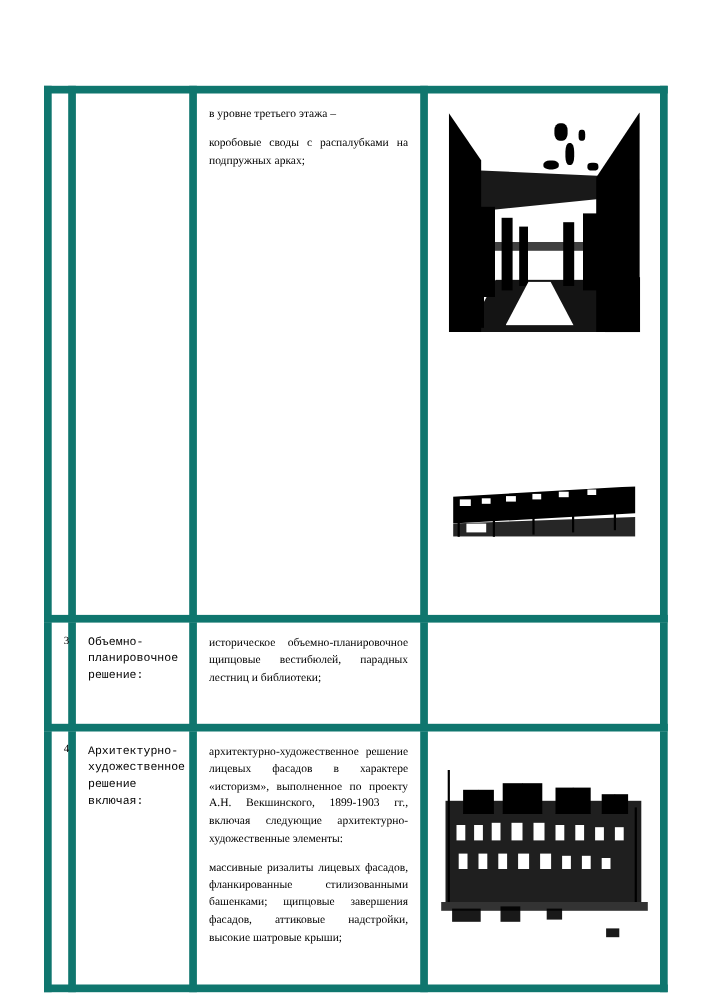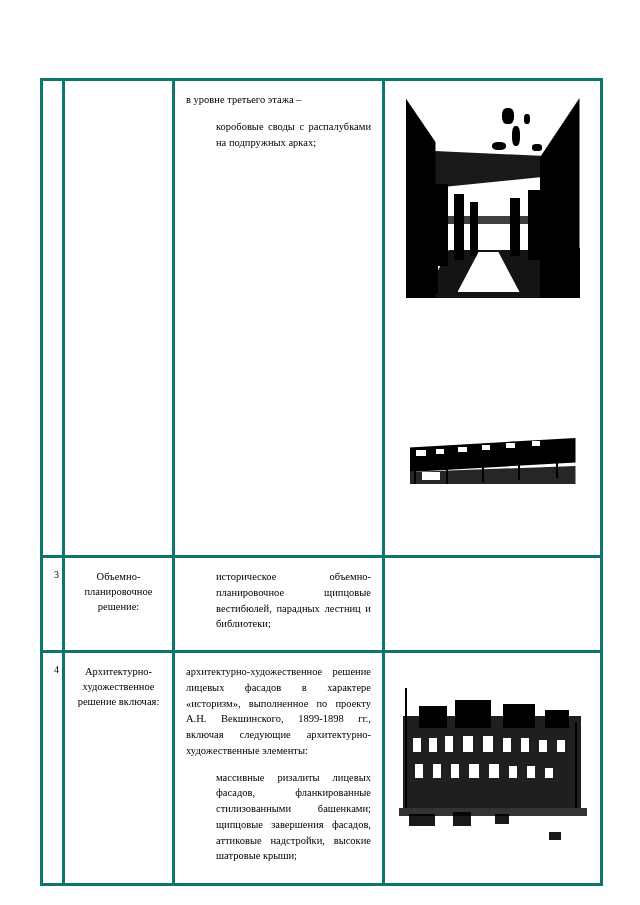"в уровне третьего этажа –" table.doc-table td { border: 3px solid #0f766e -> 7px solid #0f766e }
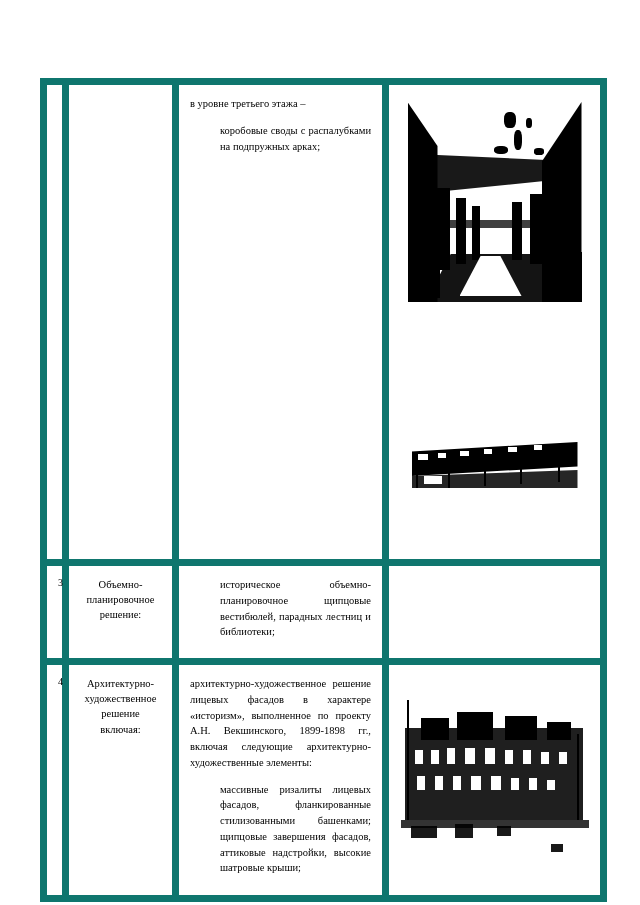"коробовые своды с распалубками на" .cell-text p:last-child { margin-left: 30px -> none }
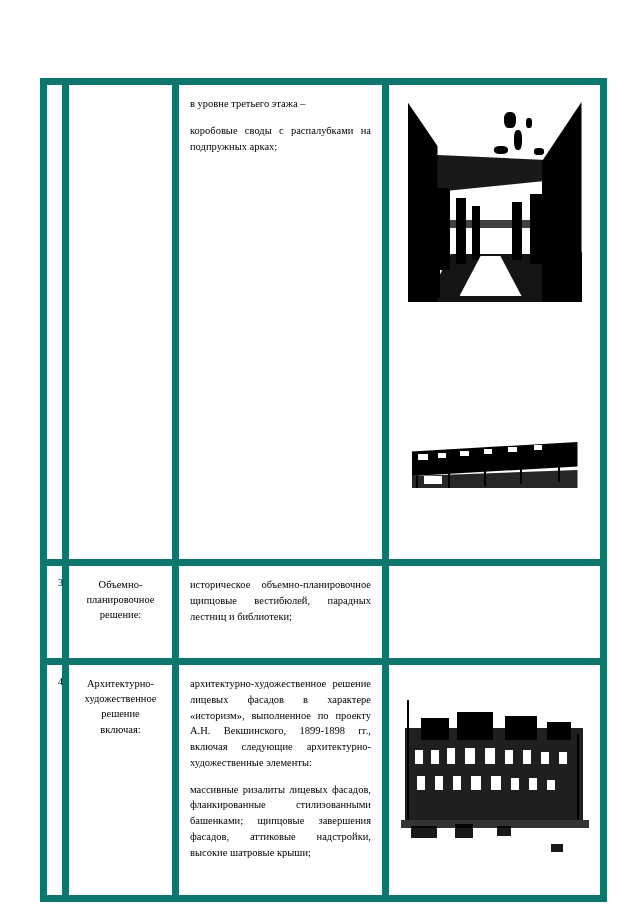"Объемно-планировочное решение:" .cell-label { font-family: Liberation Serif, serif -> Liberation Mono, monospace; text-align: center -> none }
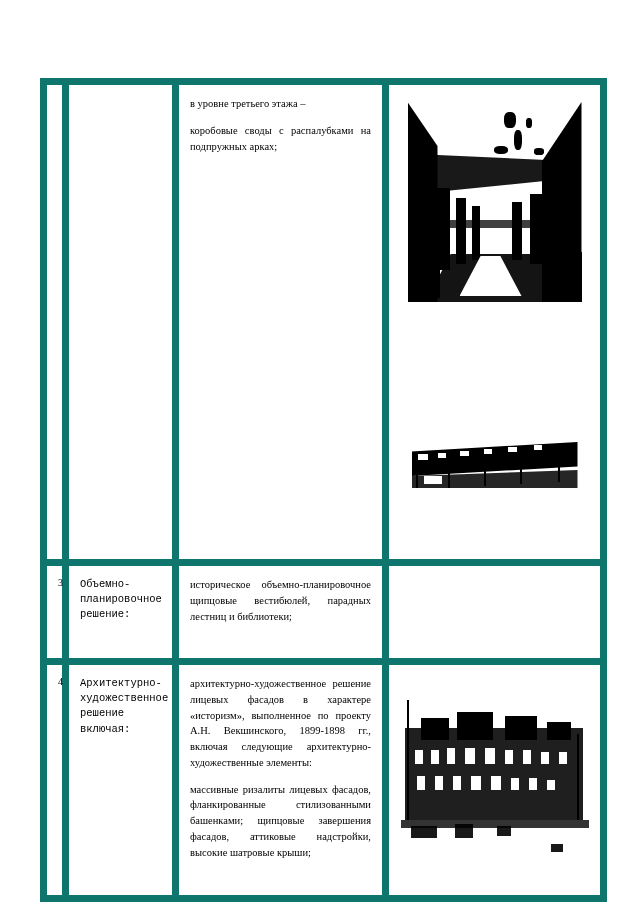"архитектурно-художественное решение лицевых" p { text: 1899-1898 -> 1899-1903 }
